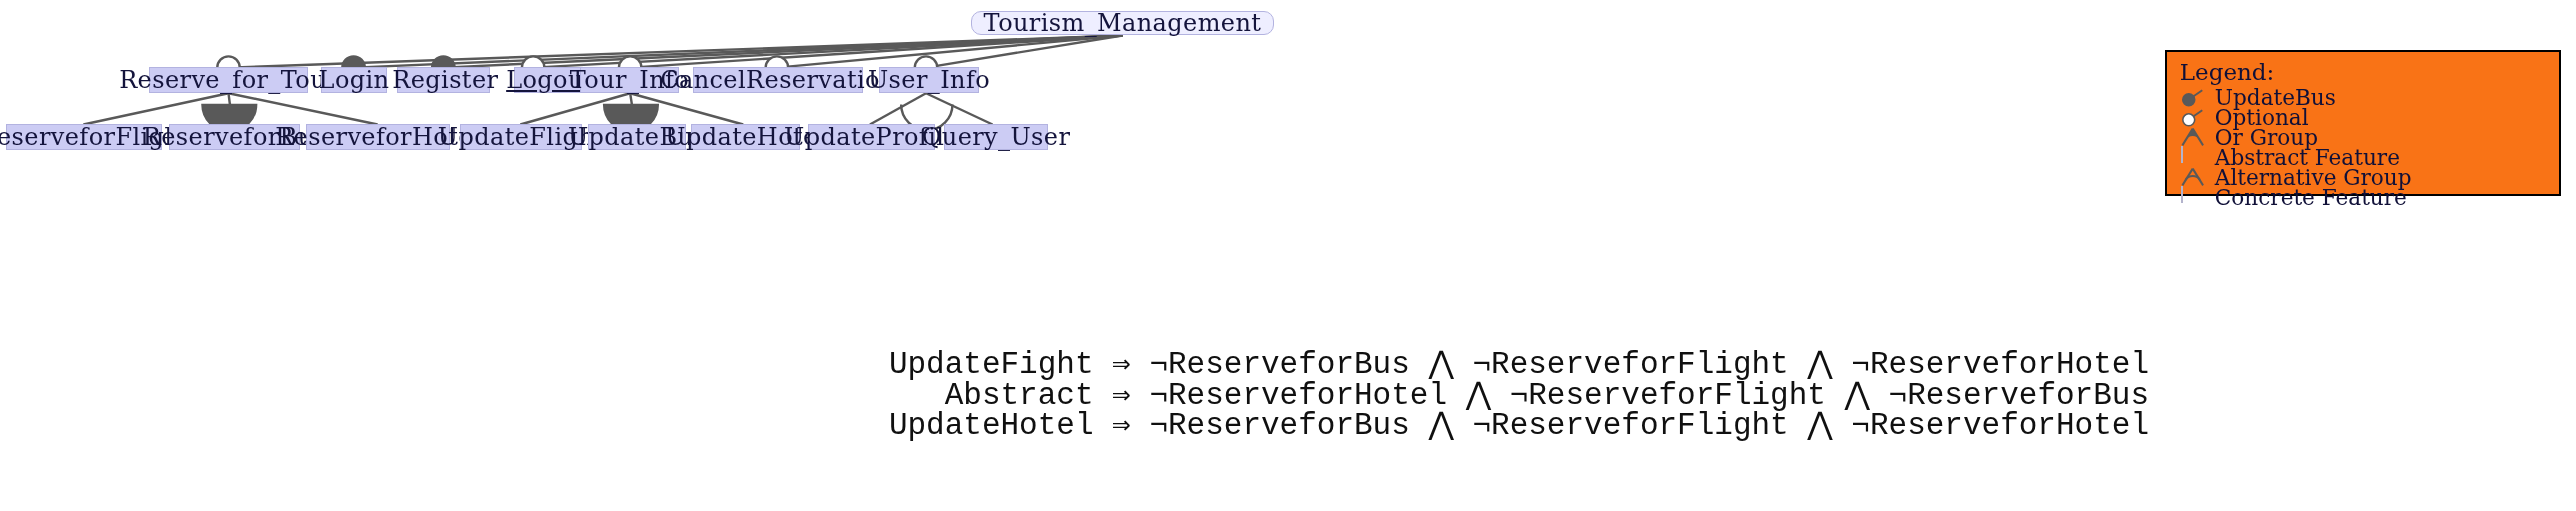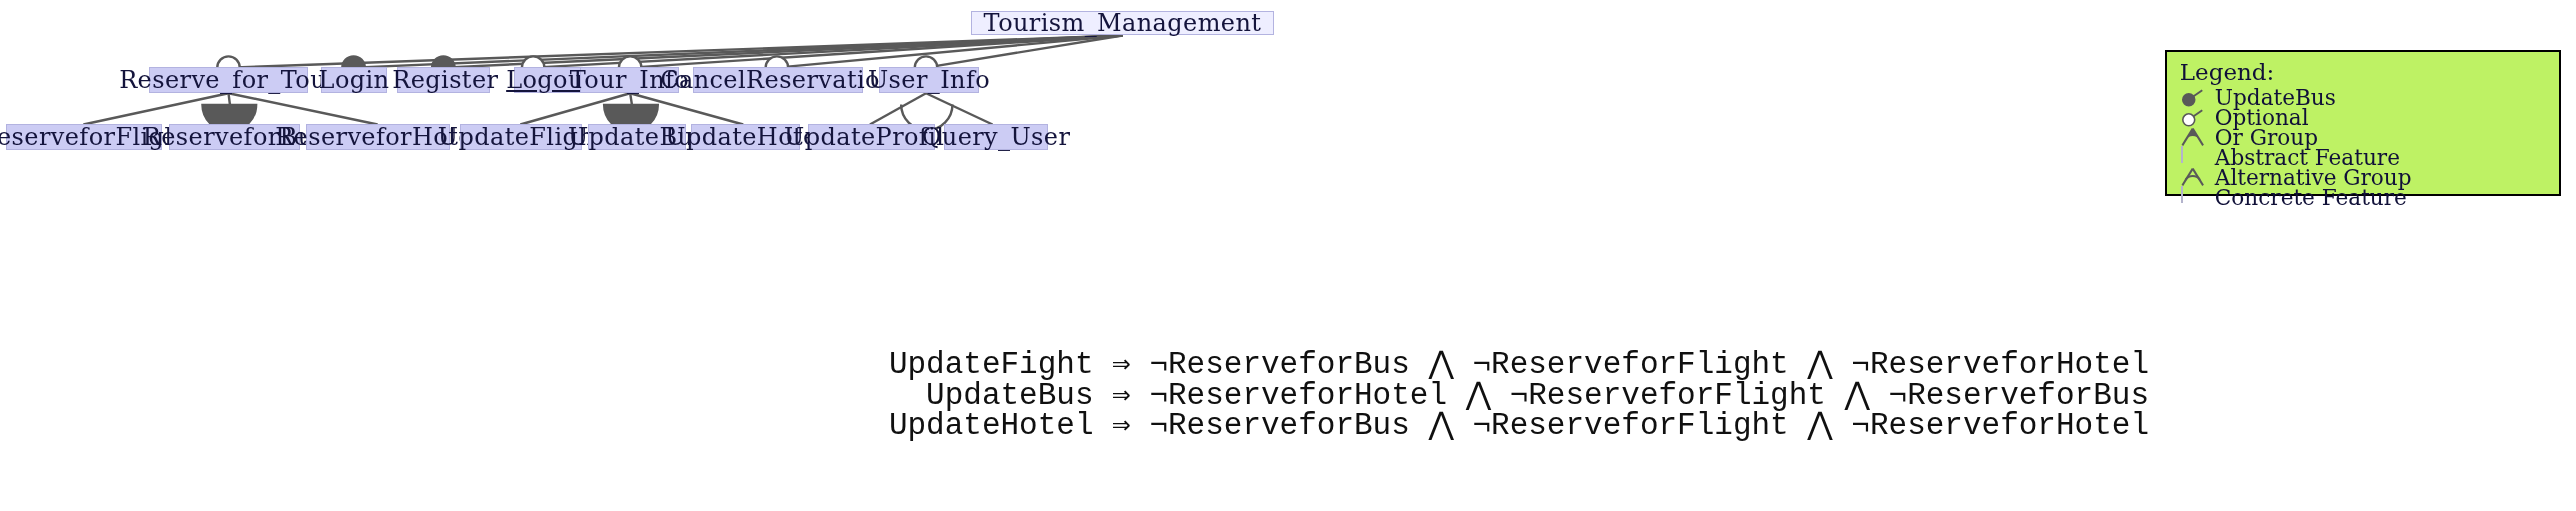"Tourism_Management" div.node { border-radius: none -> 10px }
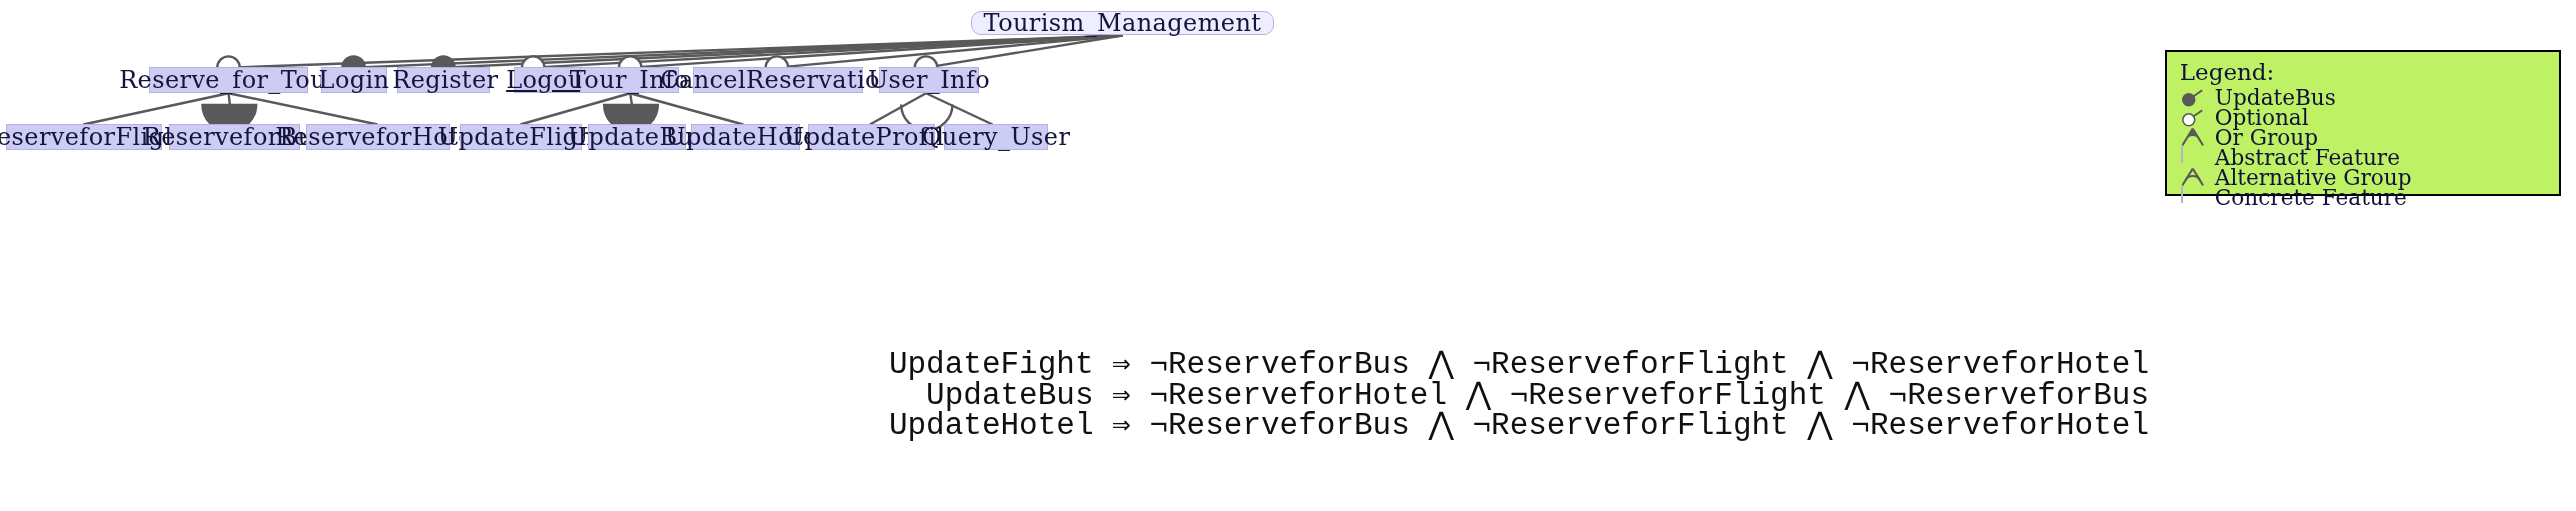"Legend:" #legend { background: #bef264 -> #f97316 }
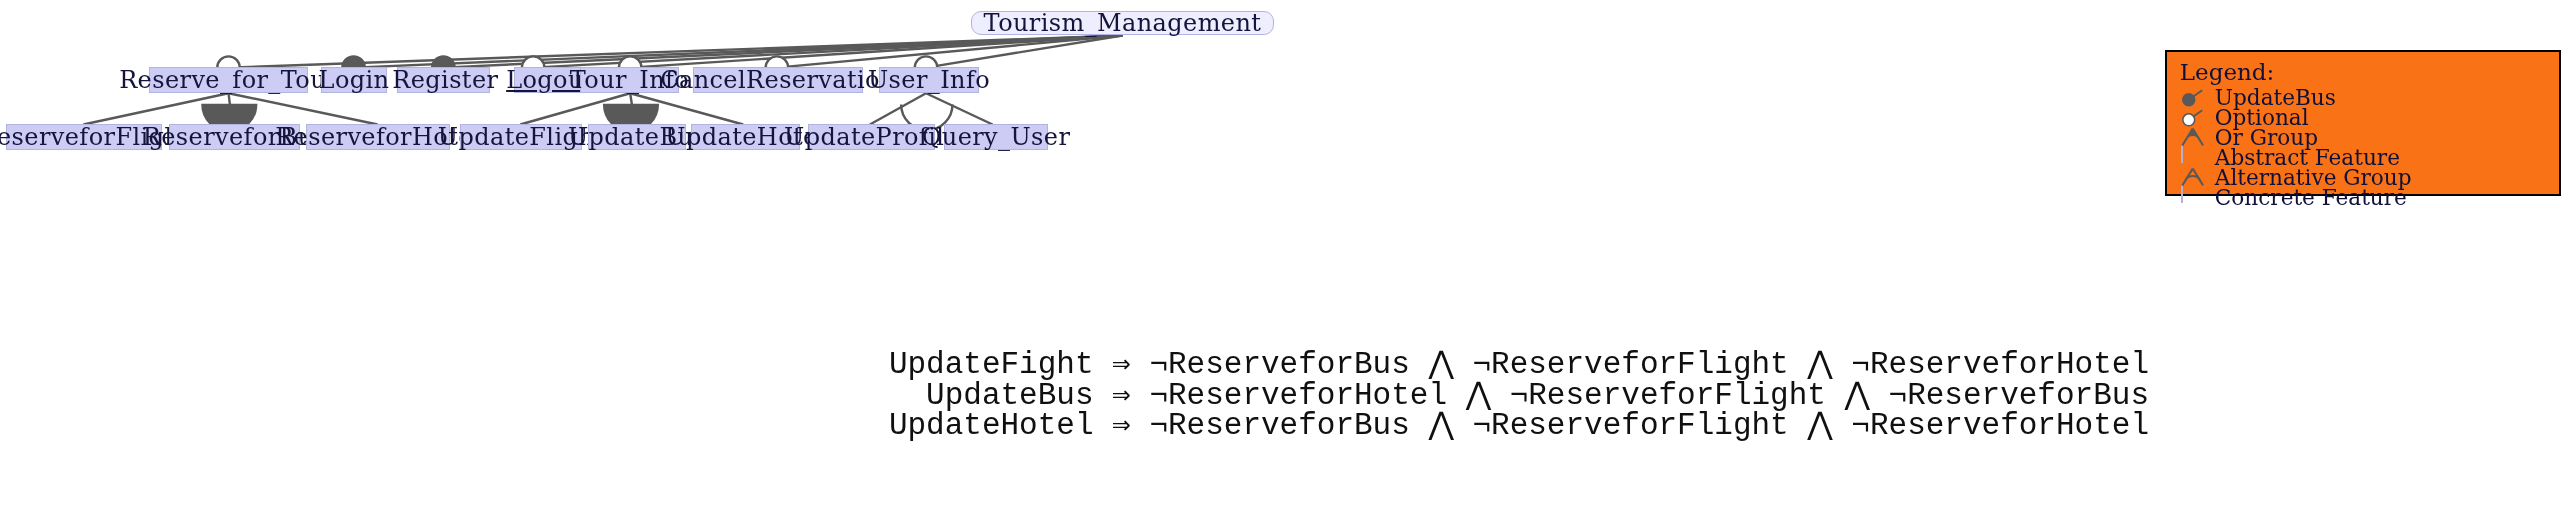"UpdateBus ⇒ ¬ReserveforHotel ⋀" div.constraint { text: UpdateBus -> Abstract }
